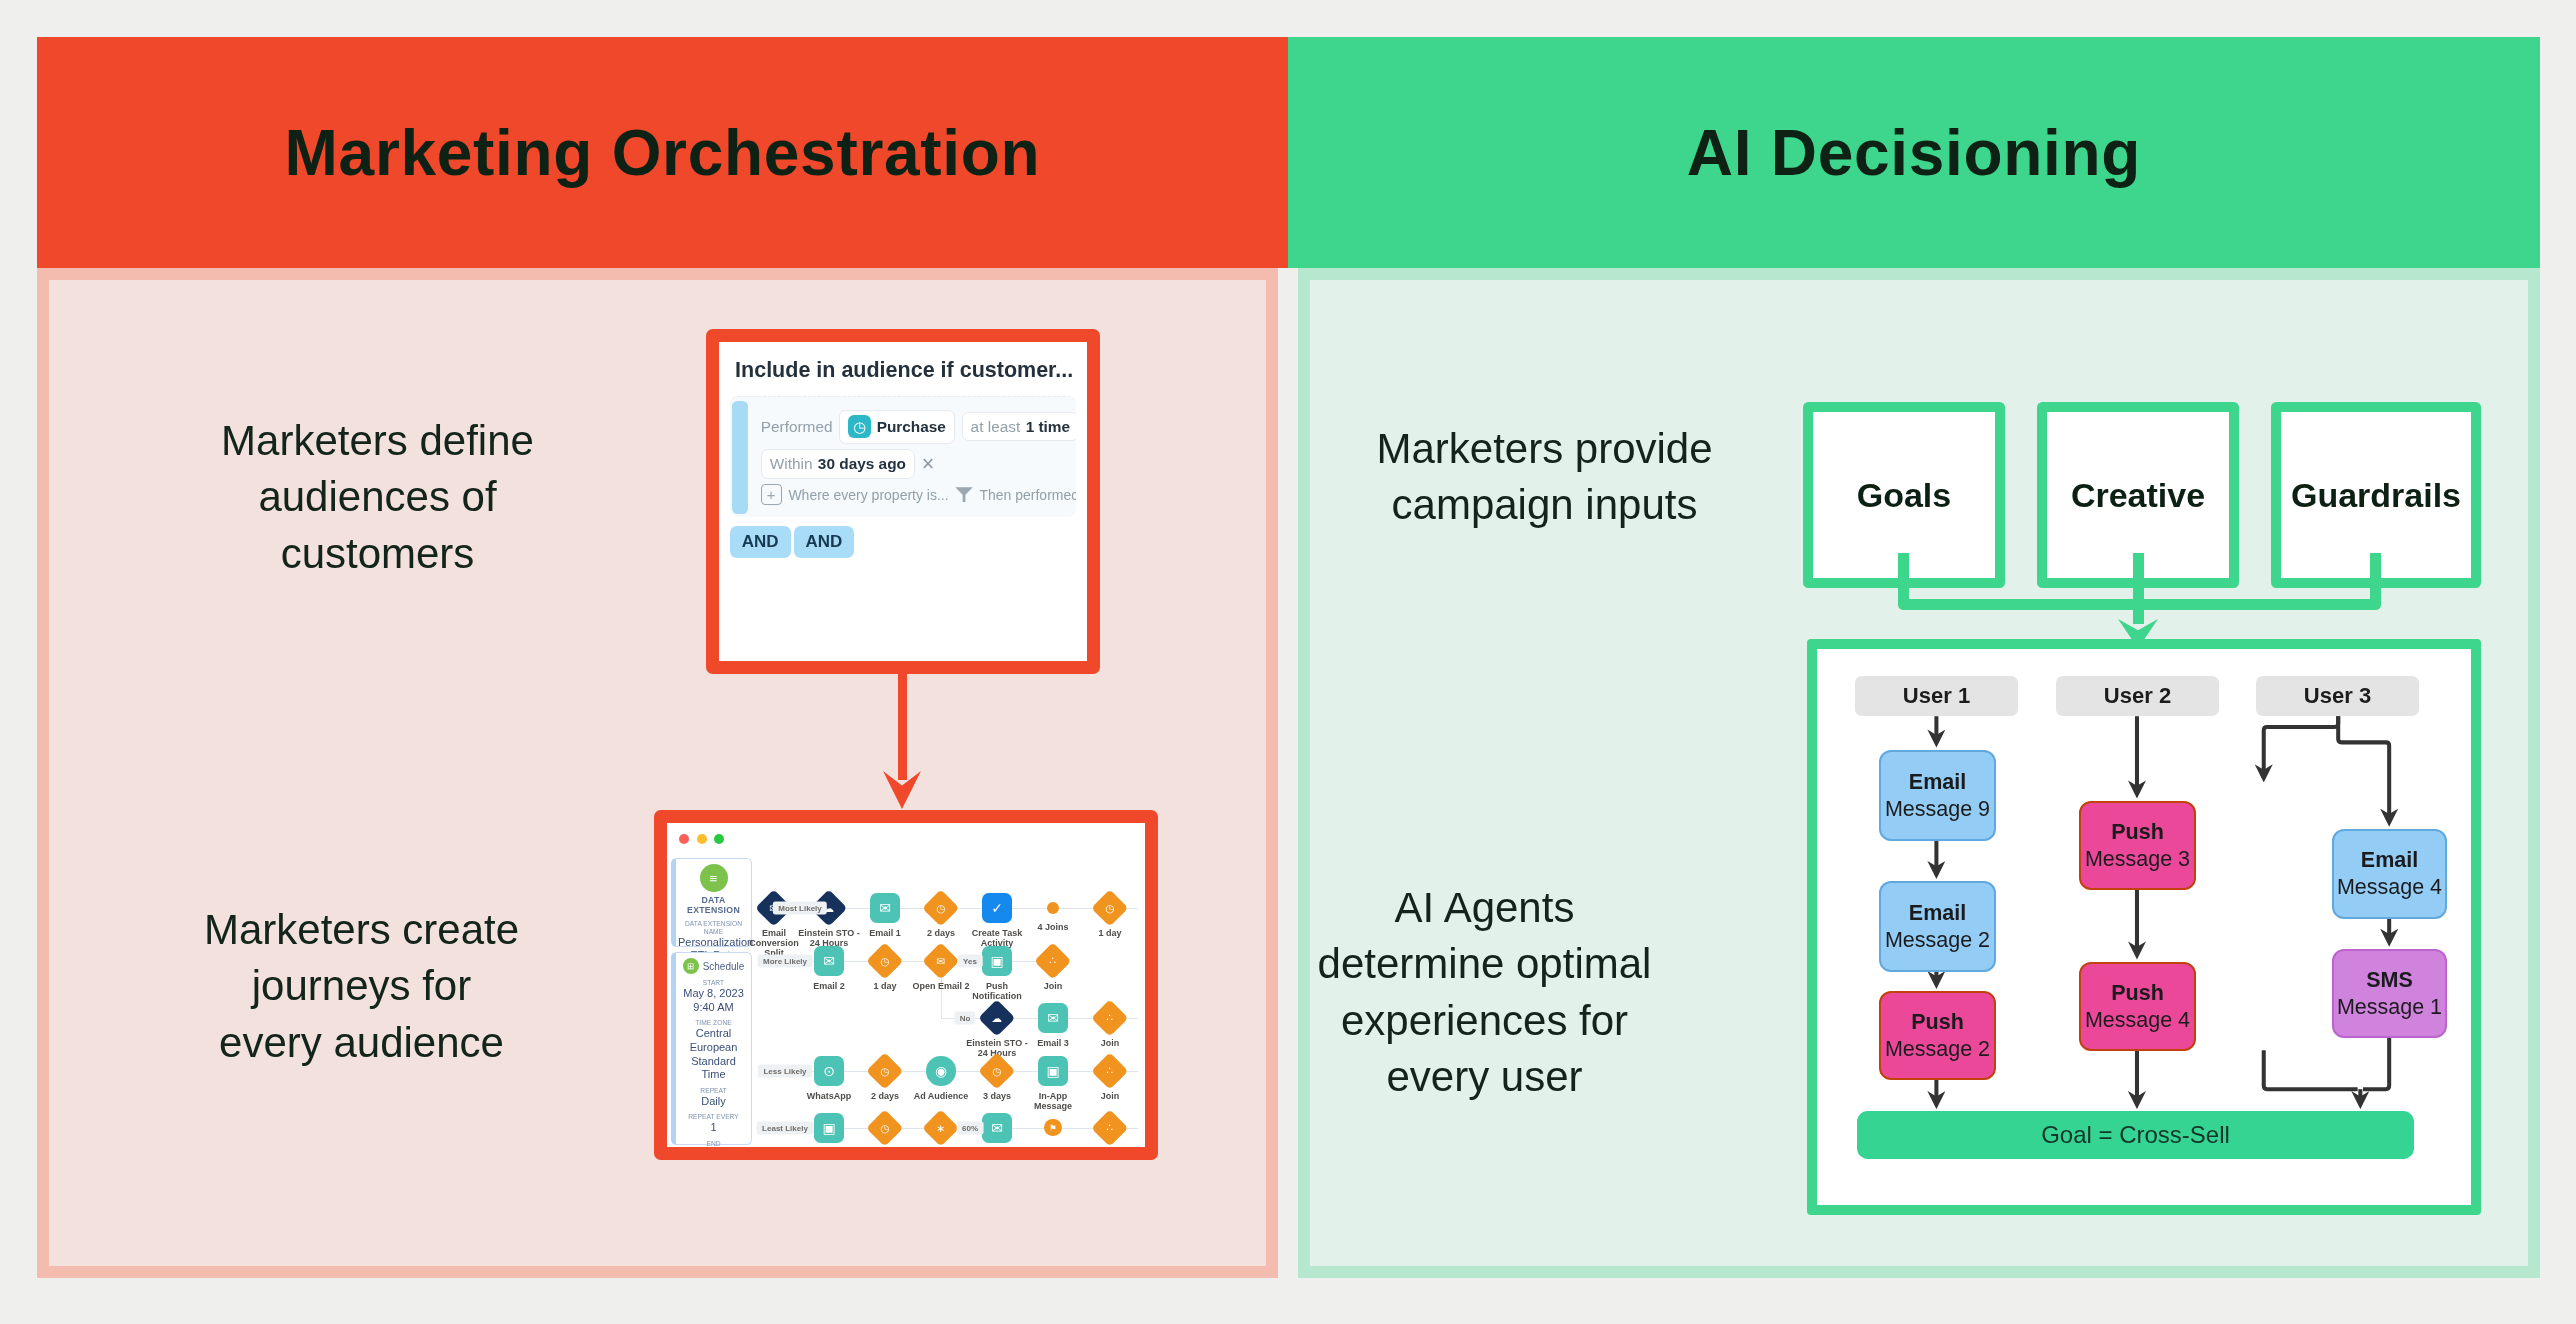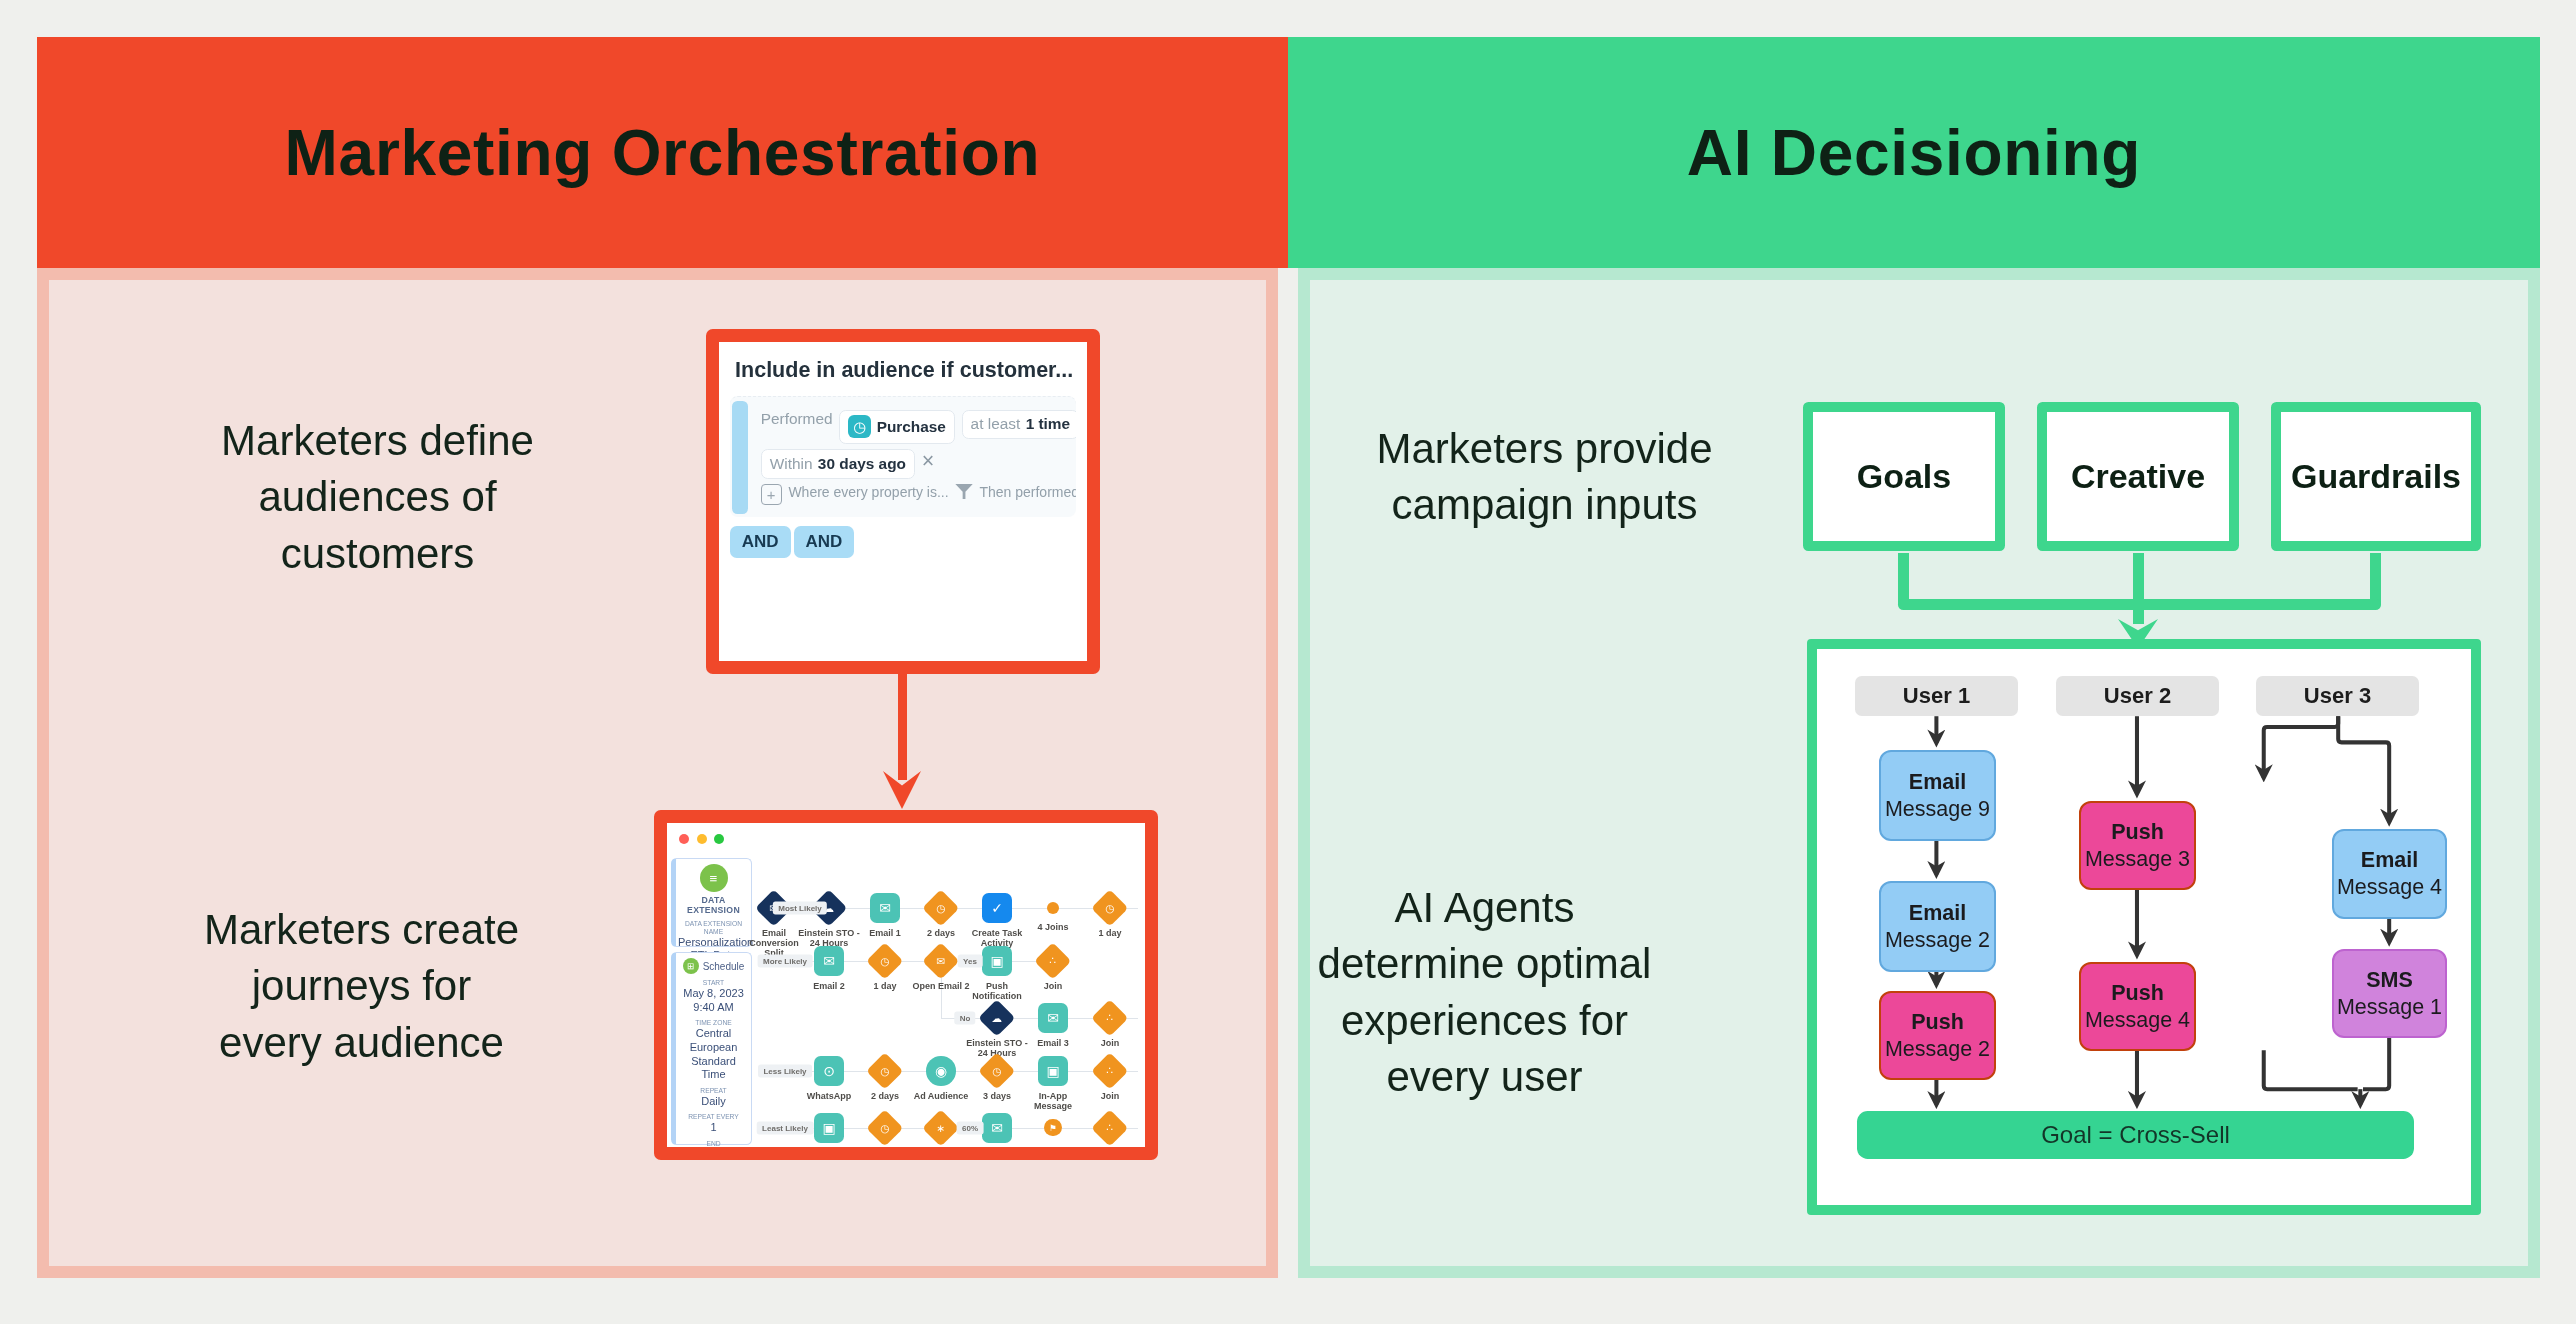"Performed" .aud-line { align-items: flex-start -> center }
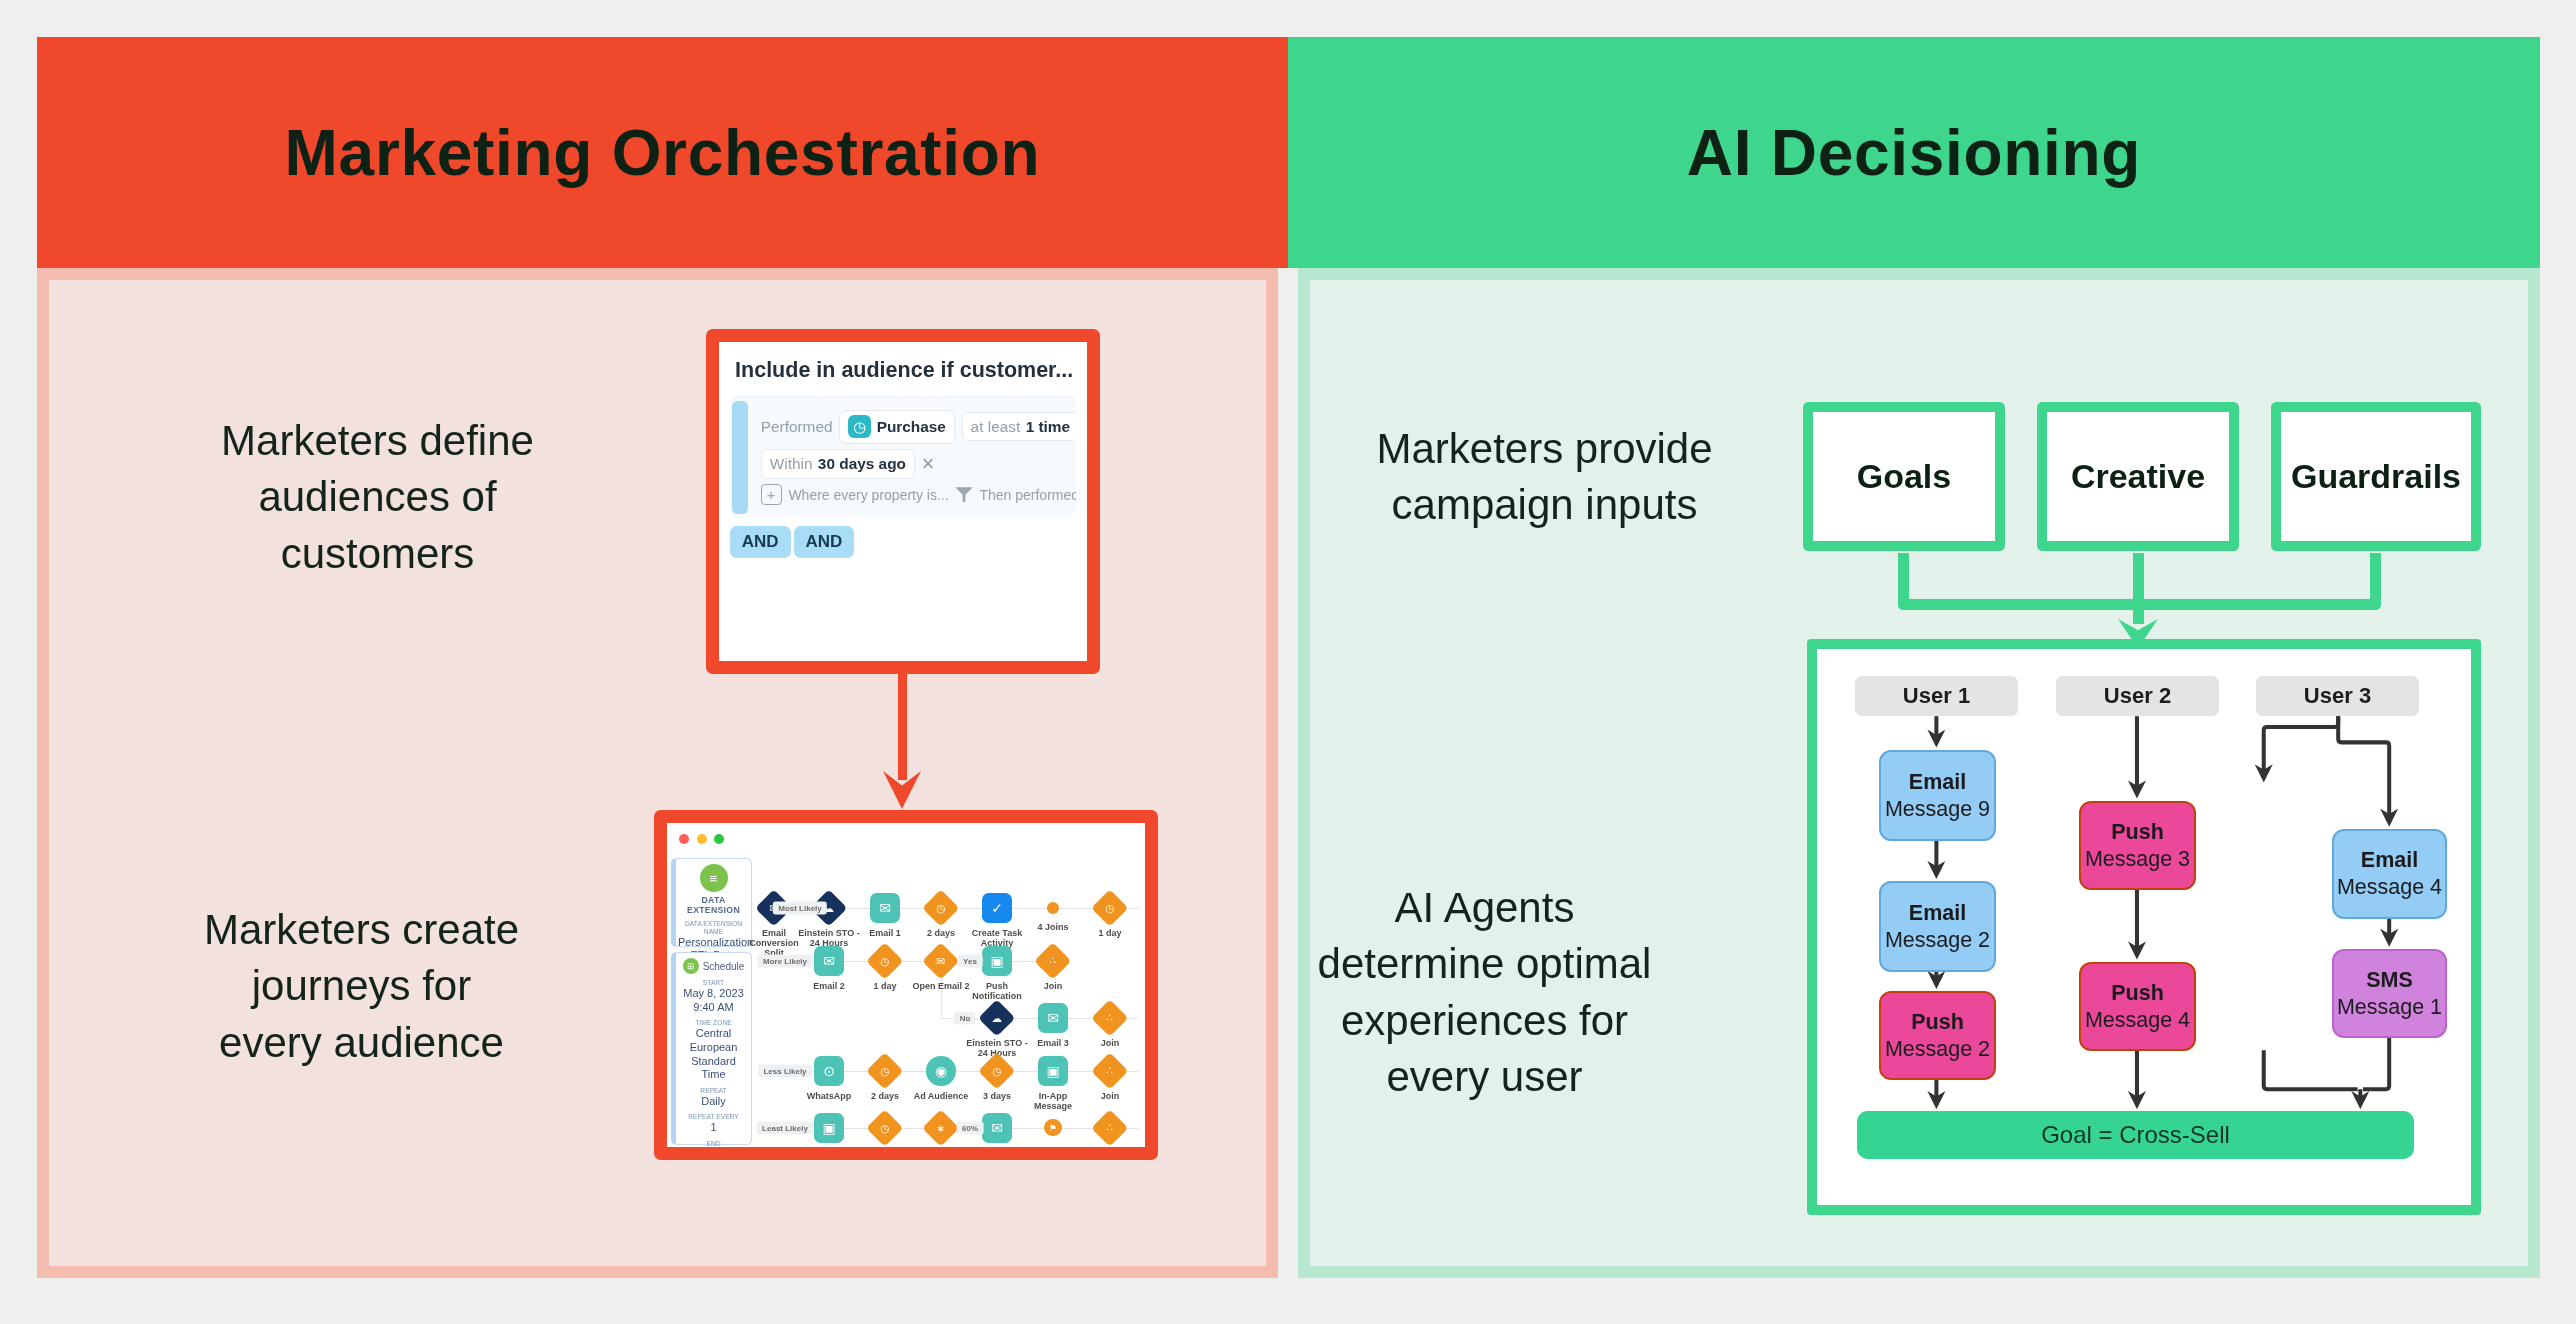"Goals" .inbox { height: 149px -> 186px }
